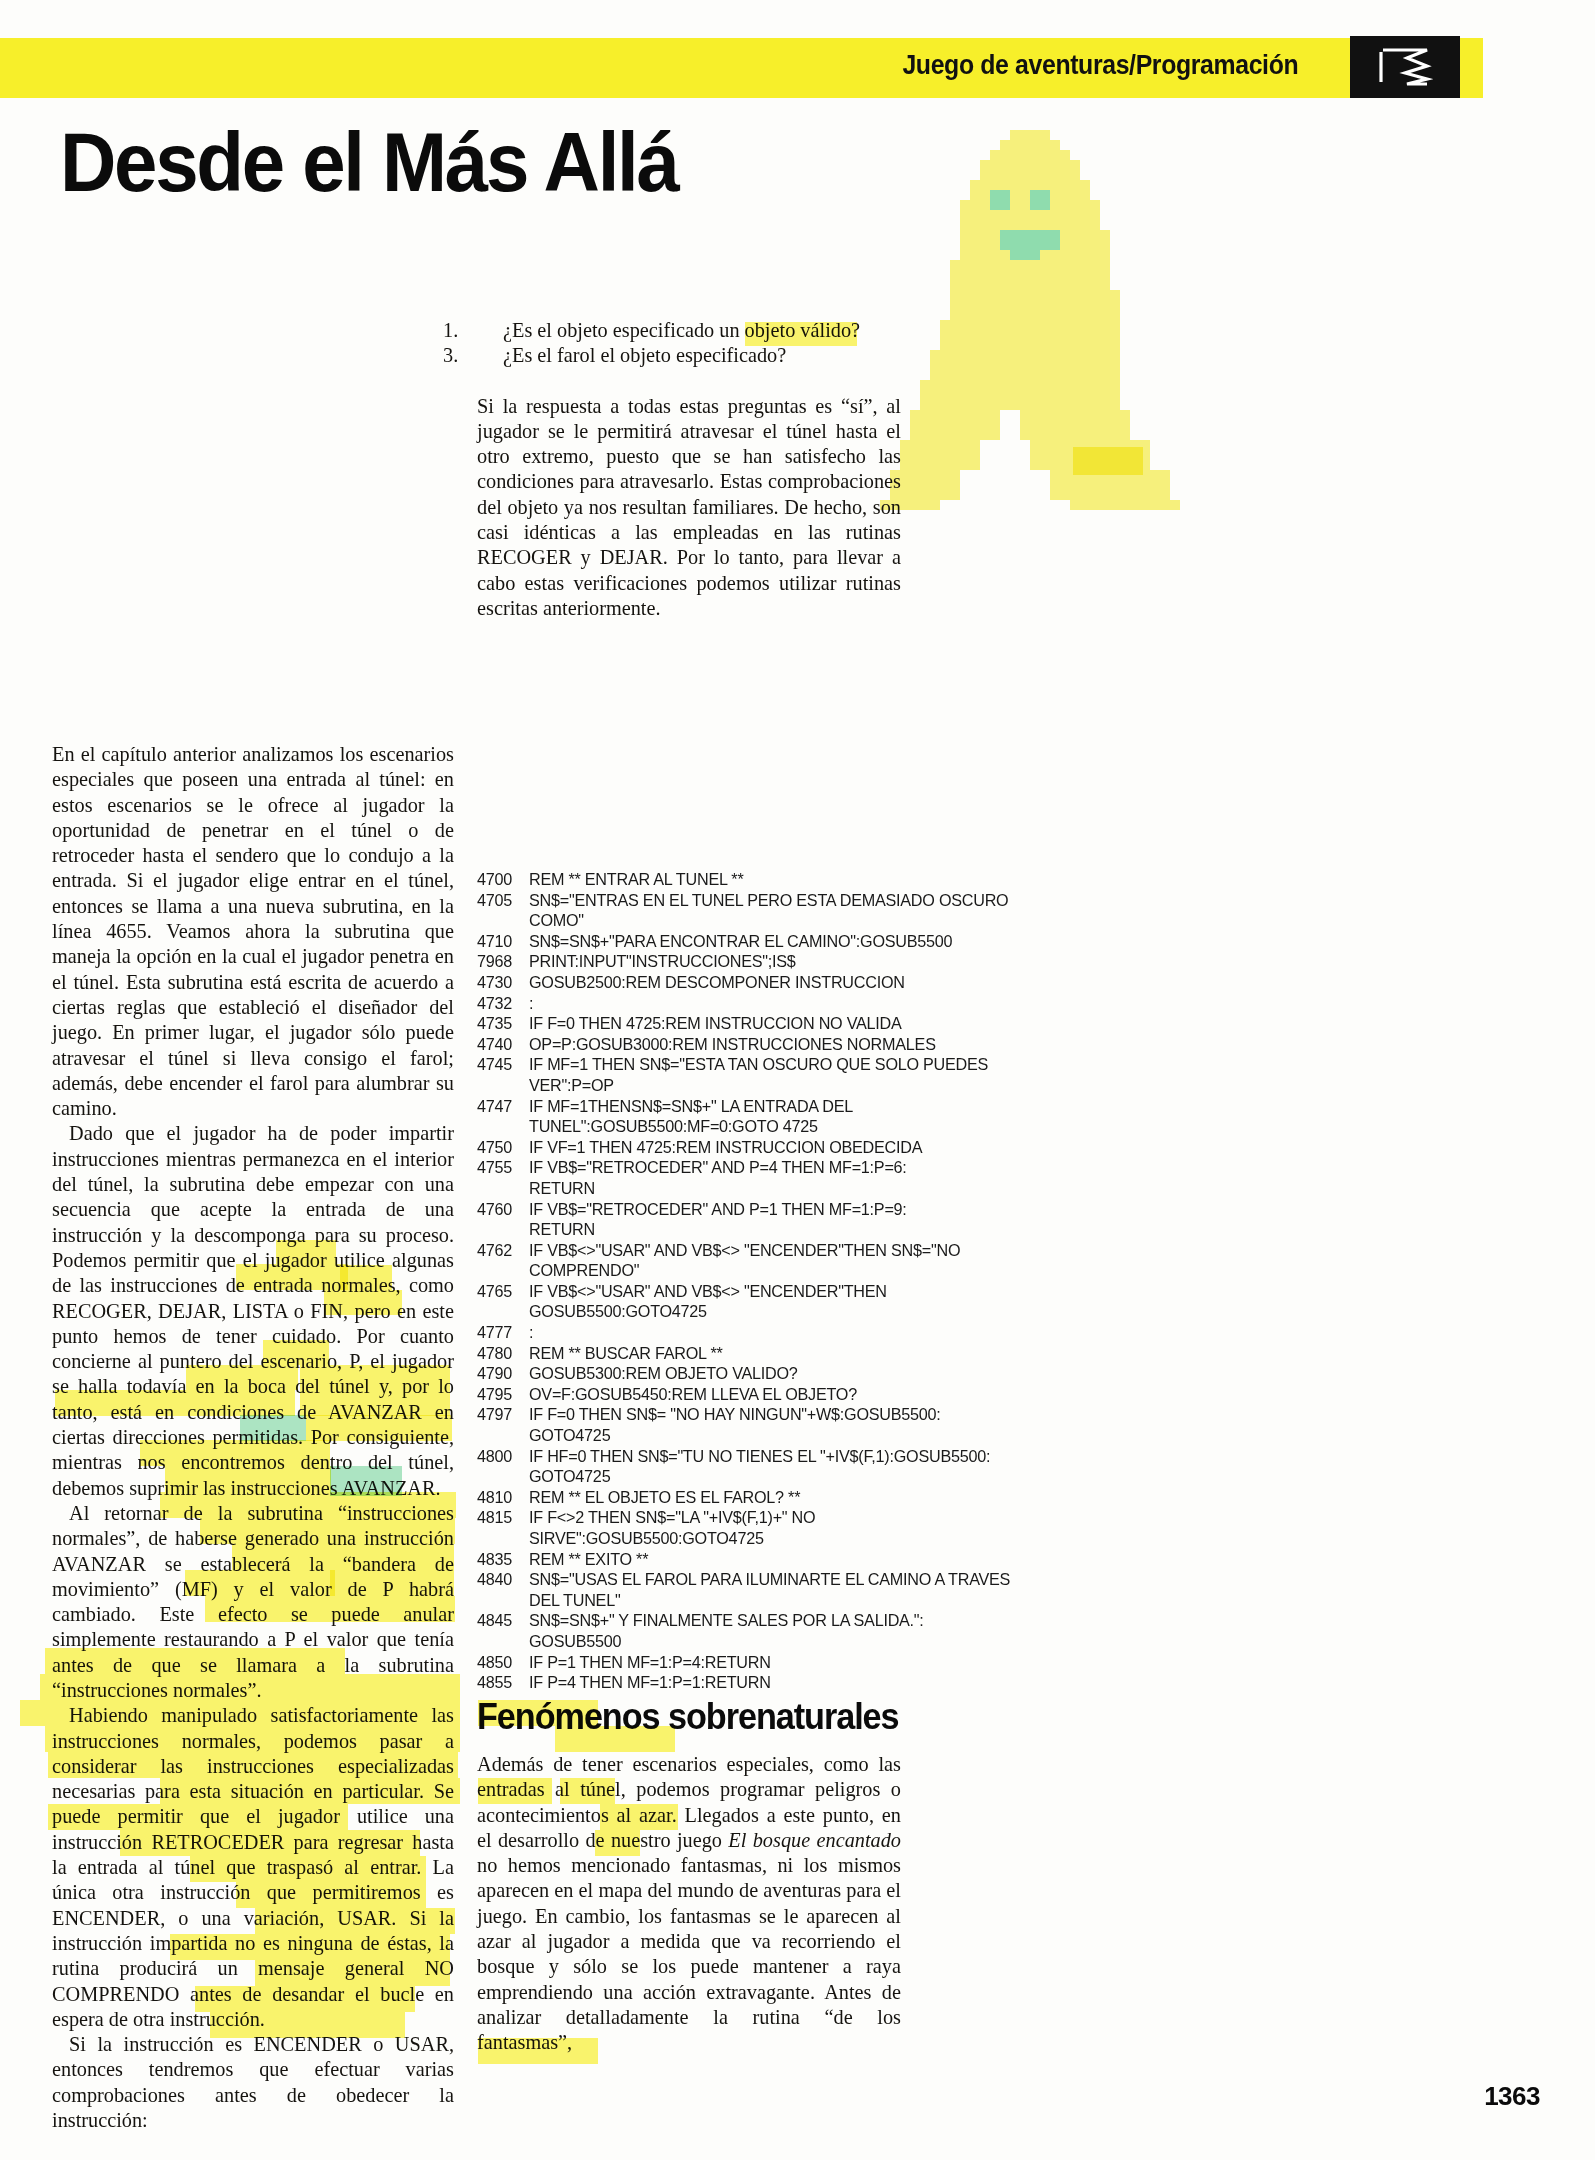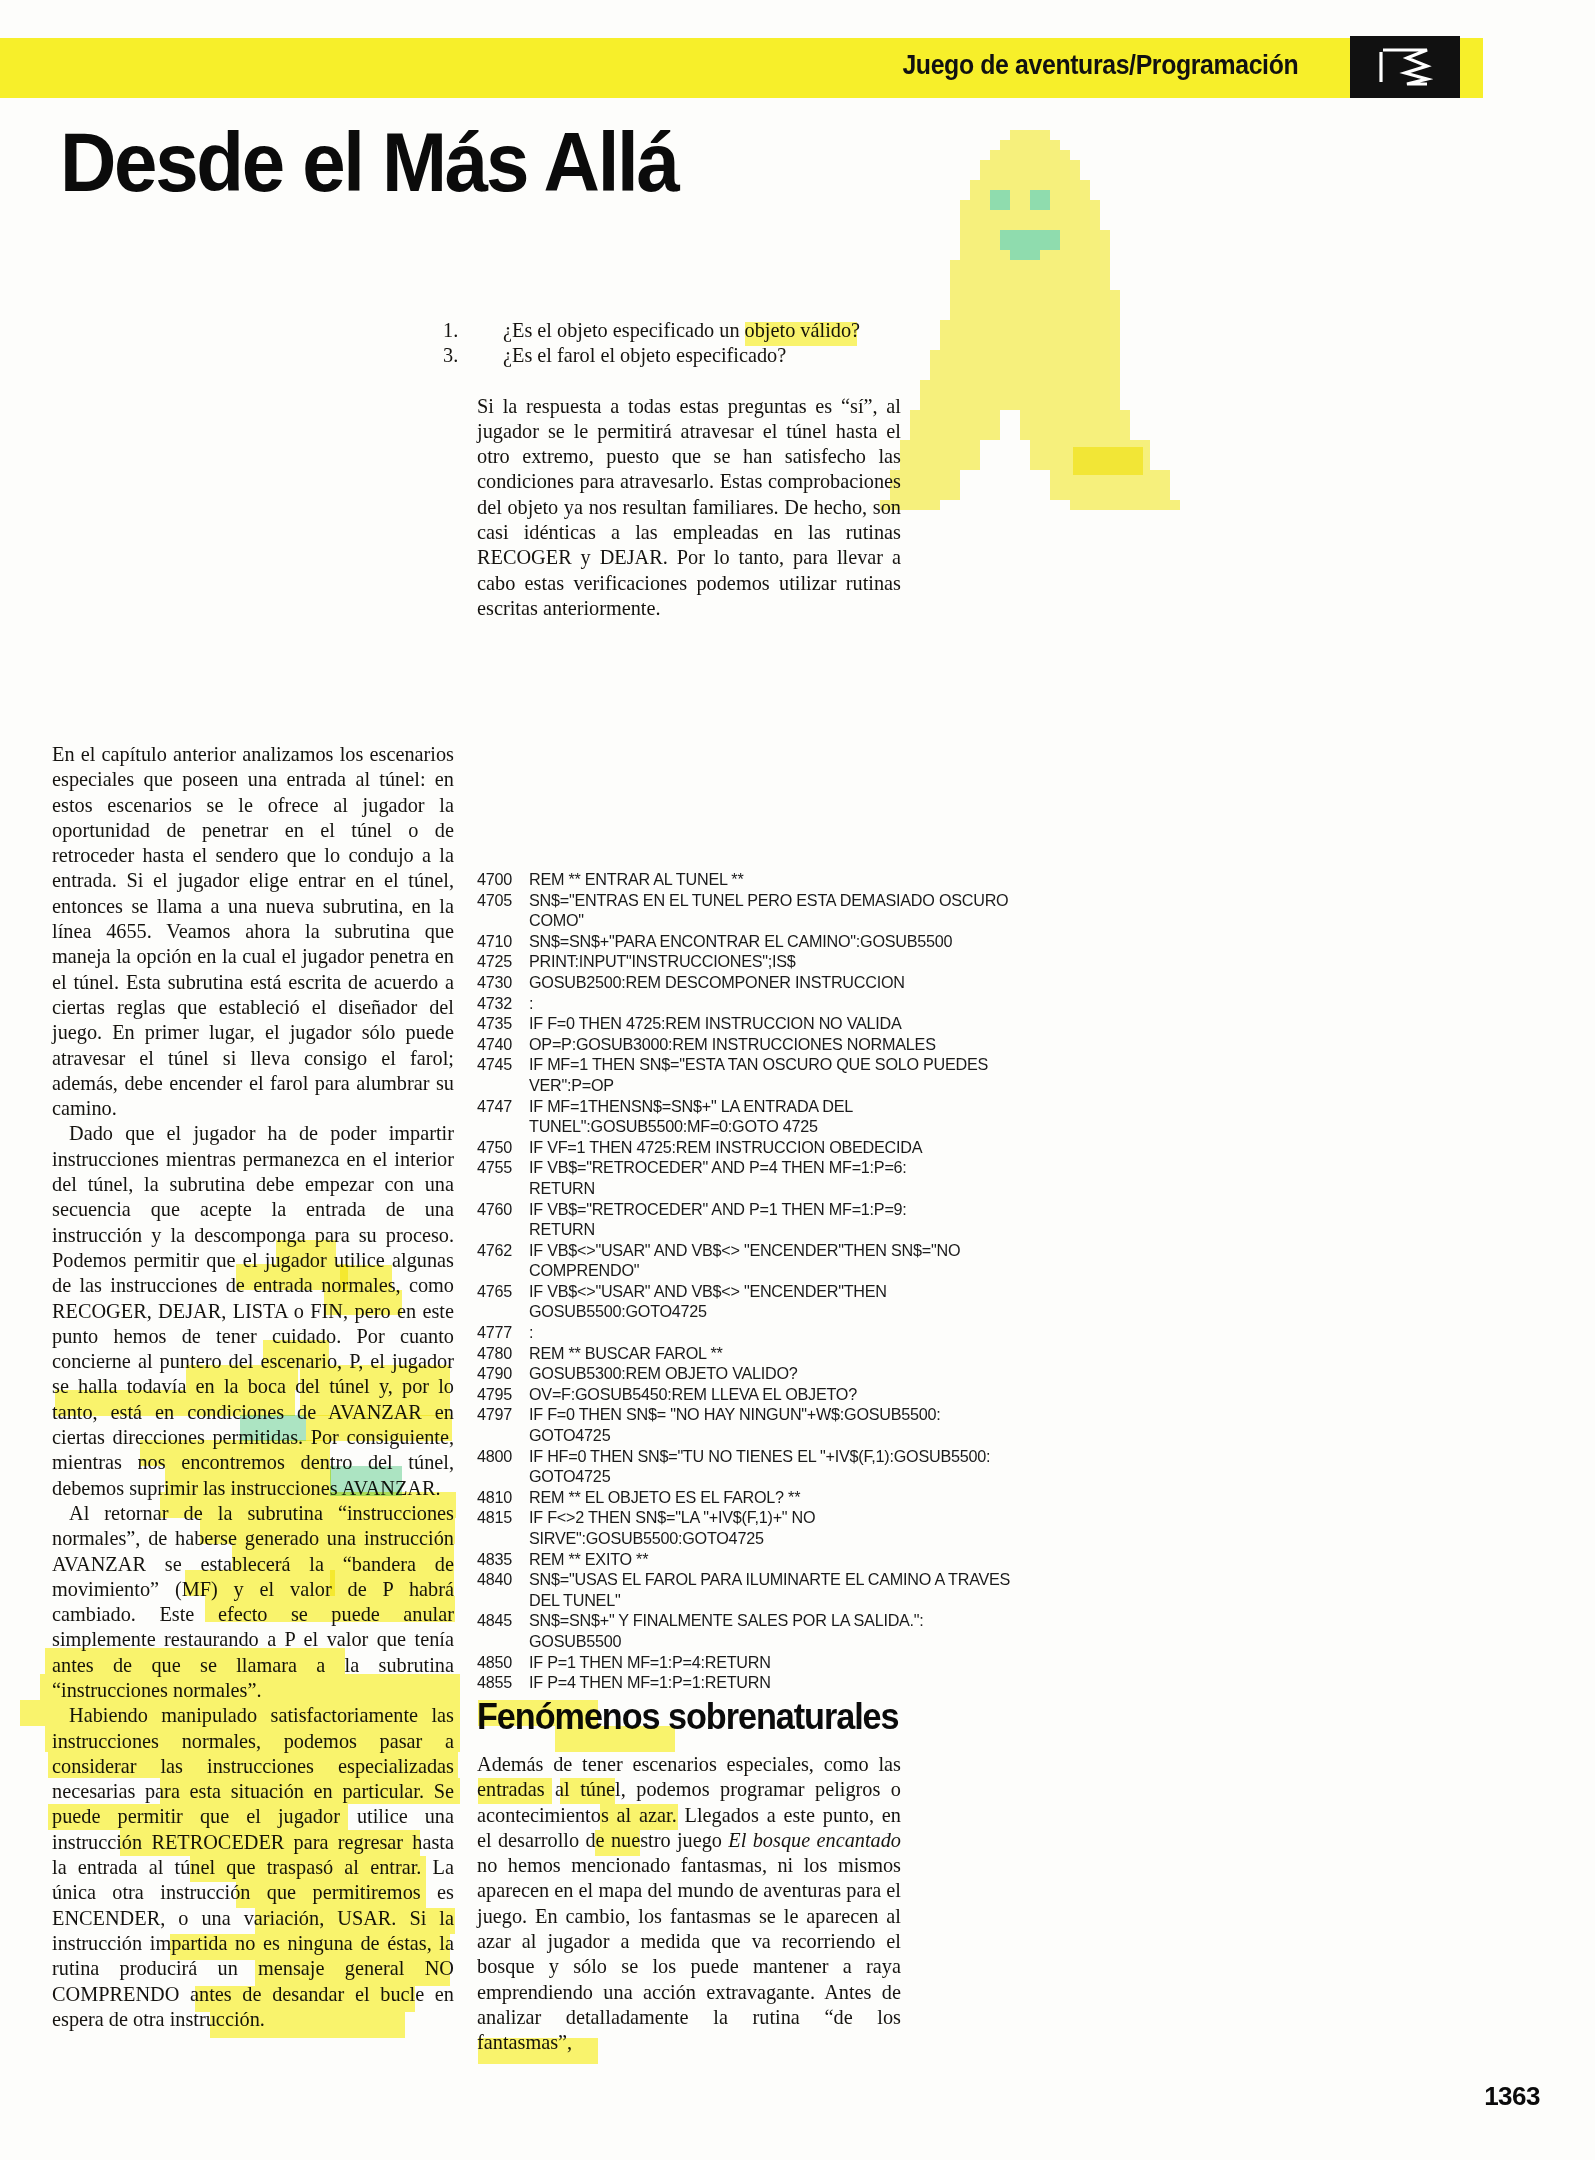"4725" div.lst-num { text: 4725 -> 7968 }
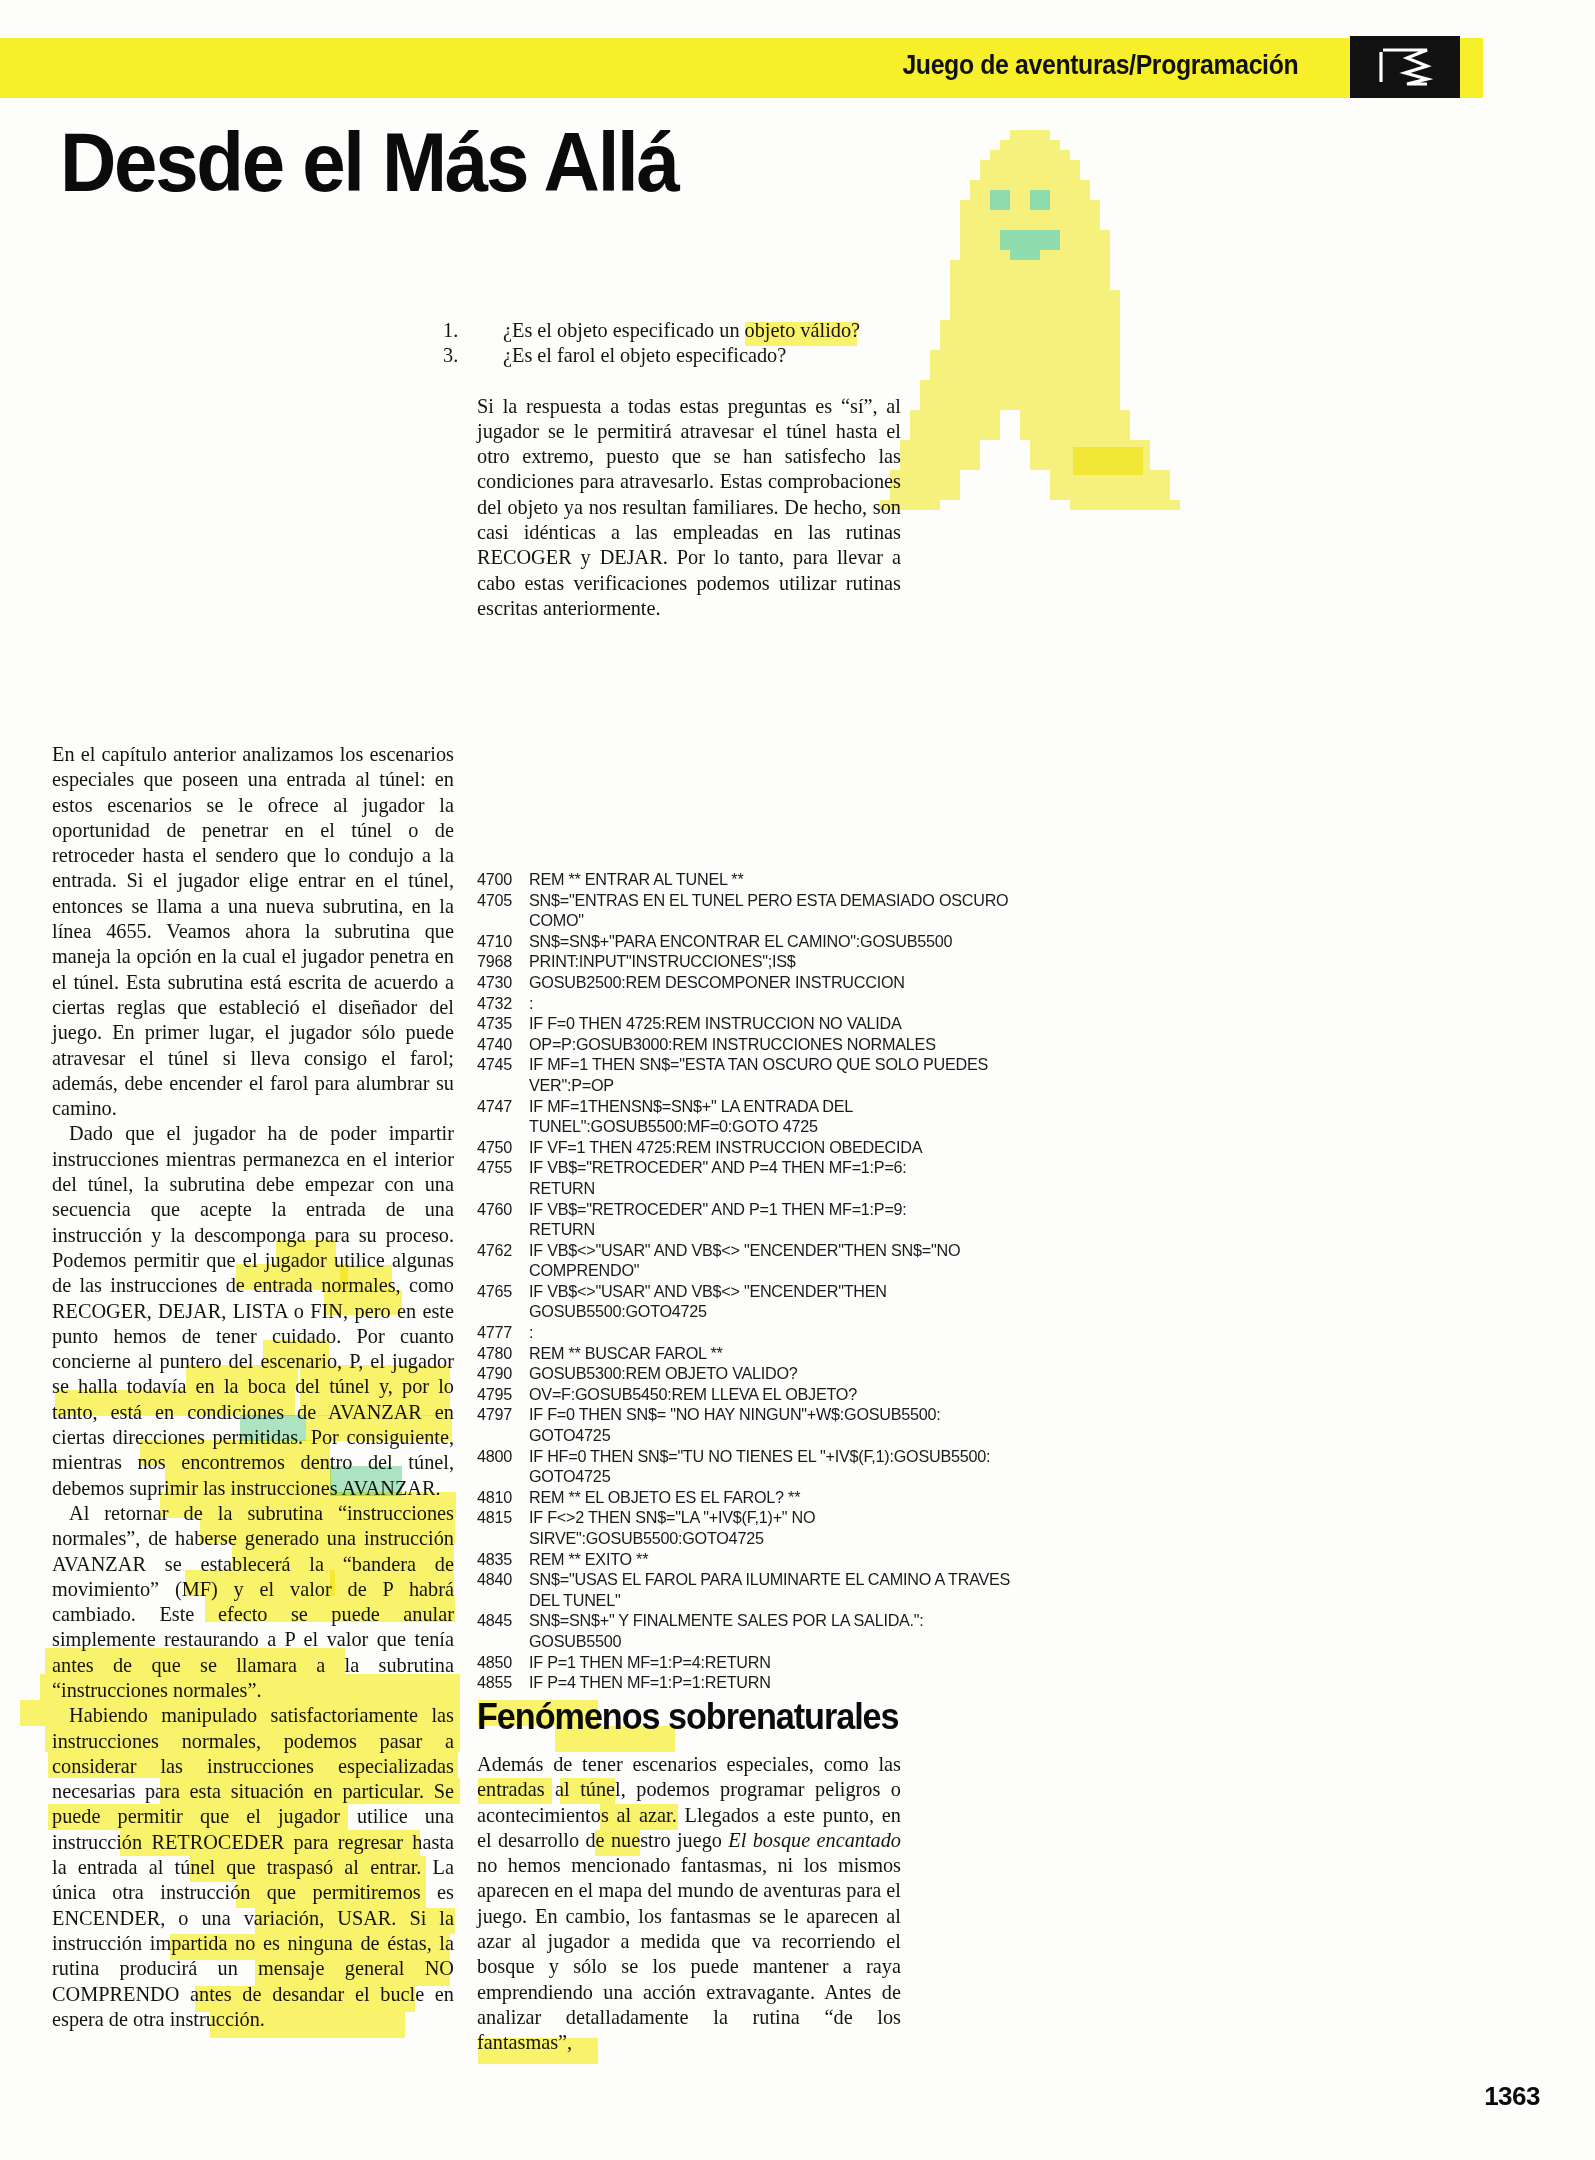"Si la instrucción es ENCENDER" p { html: none -> <p>Si la instrucción es ENCENDER o USAR, entonces tendremos que efectuar varias comprobaciones antes de obedecer la instrucción:</p> }
